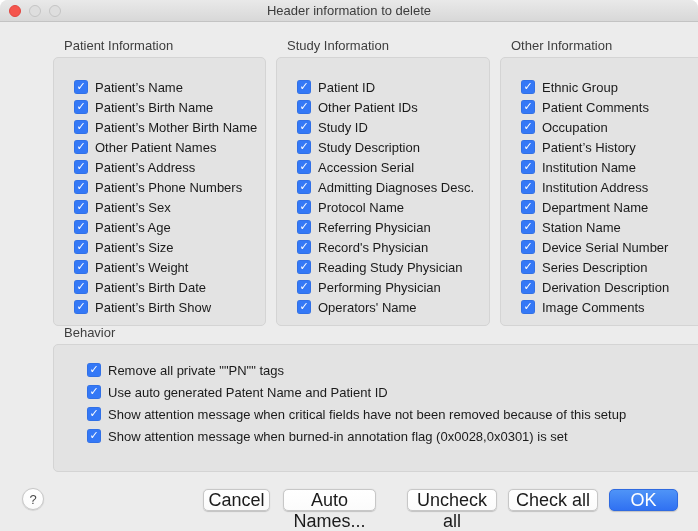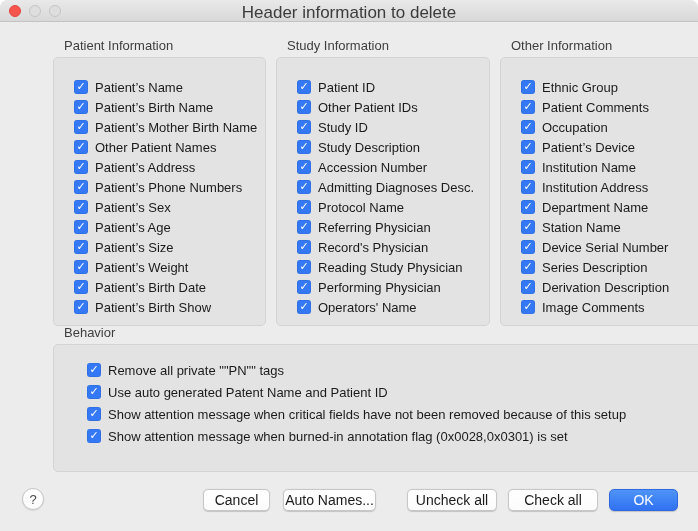"Header information to delete" .title { font-size: 17px -> 13px }
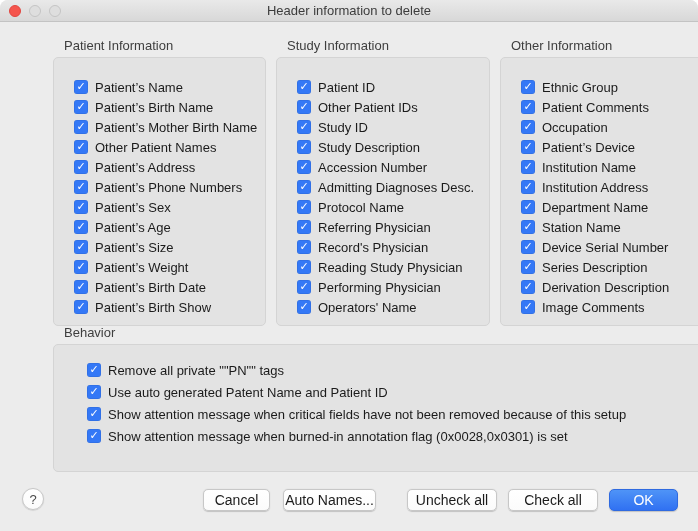"Patient’s Device" span.cb-label { text: Device -> History }
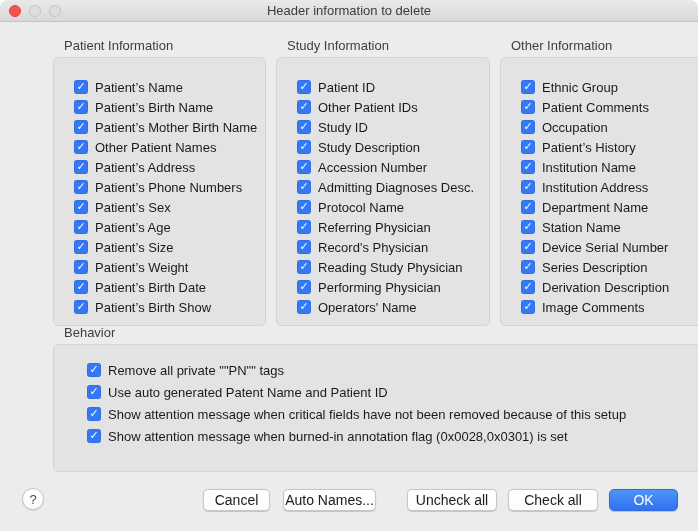"Accession Number" span.cb-label { text: Number -> Serial }
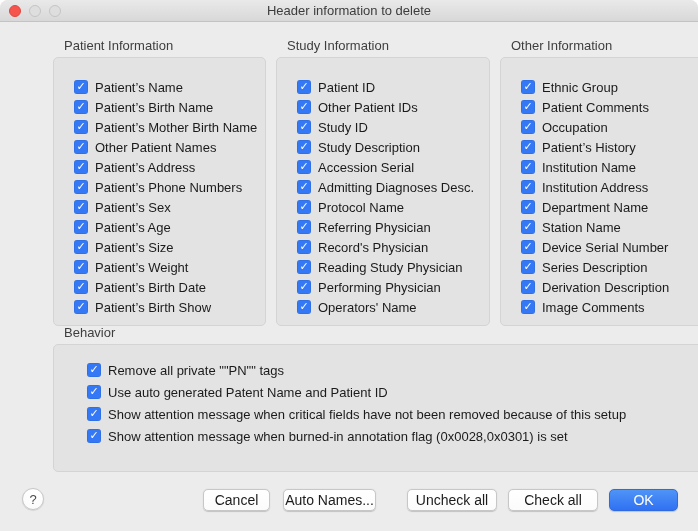"Cancel" .btn { font-size: 14px -> 18px }
